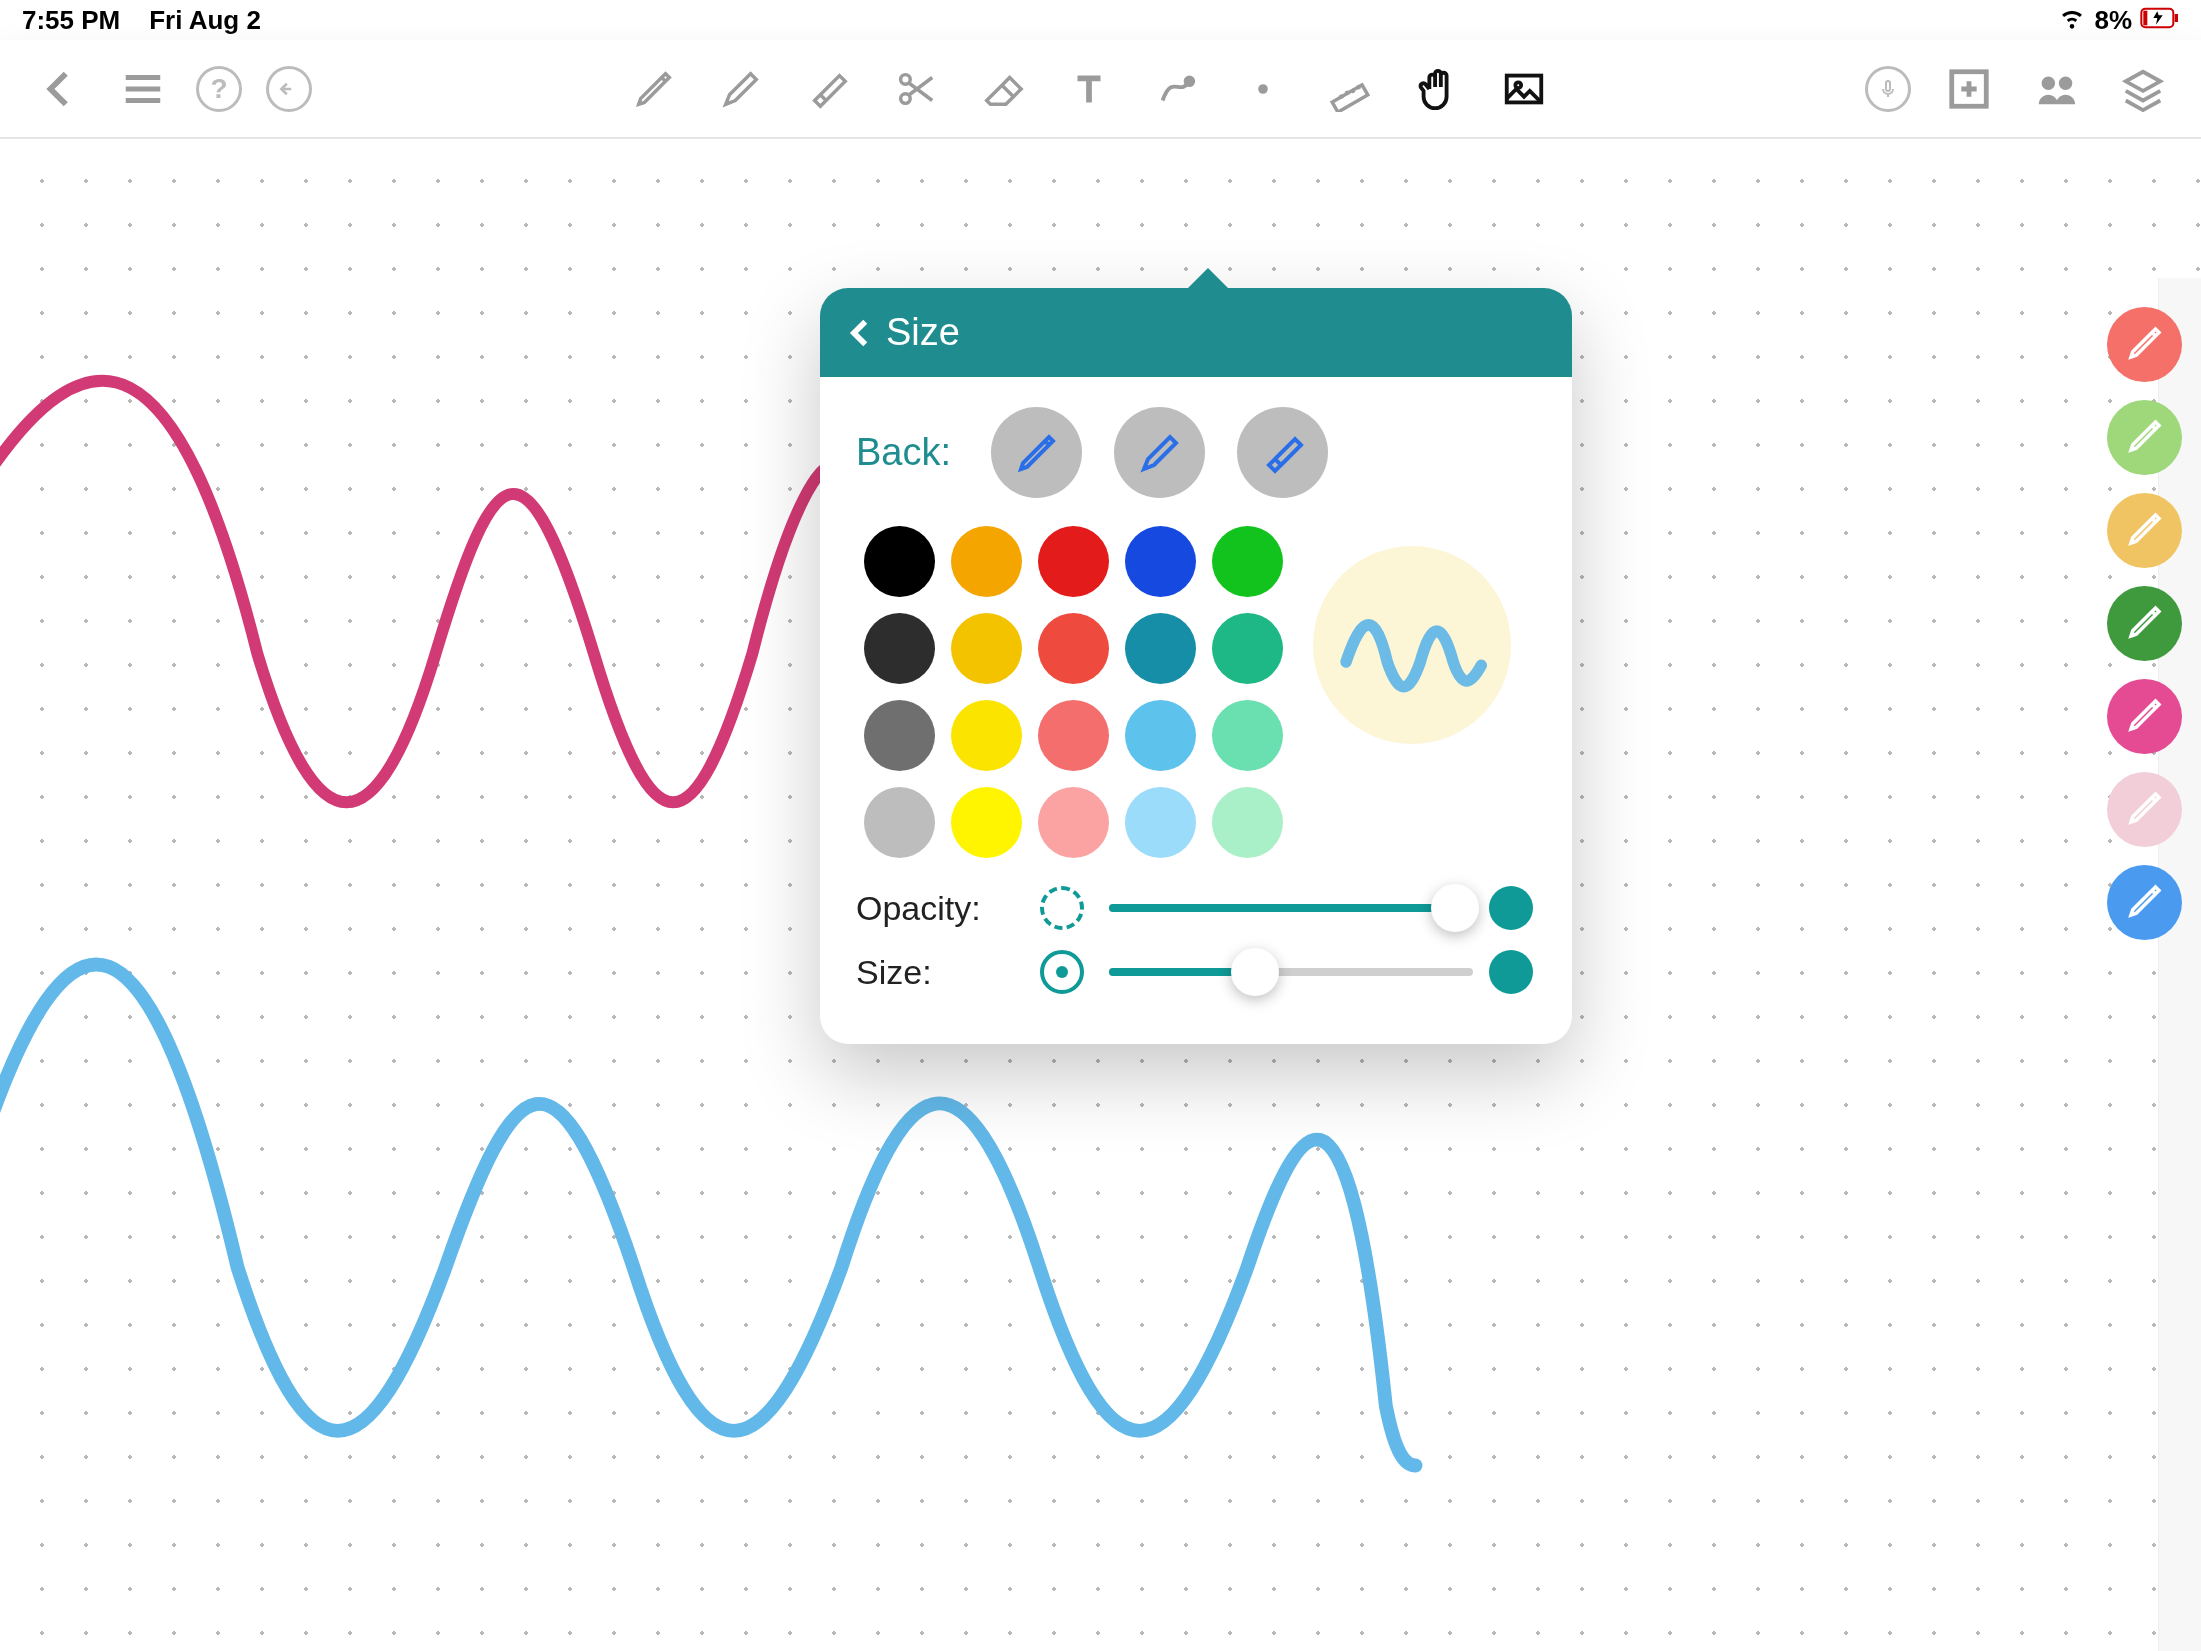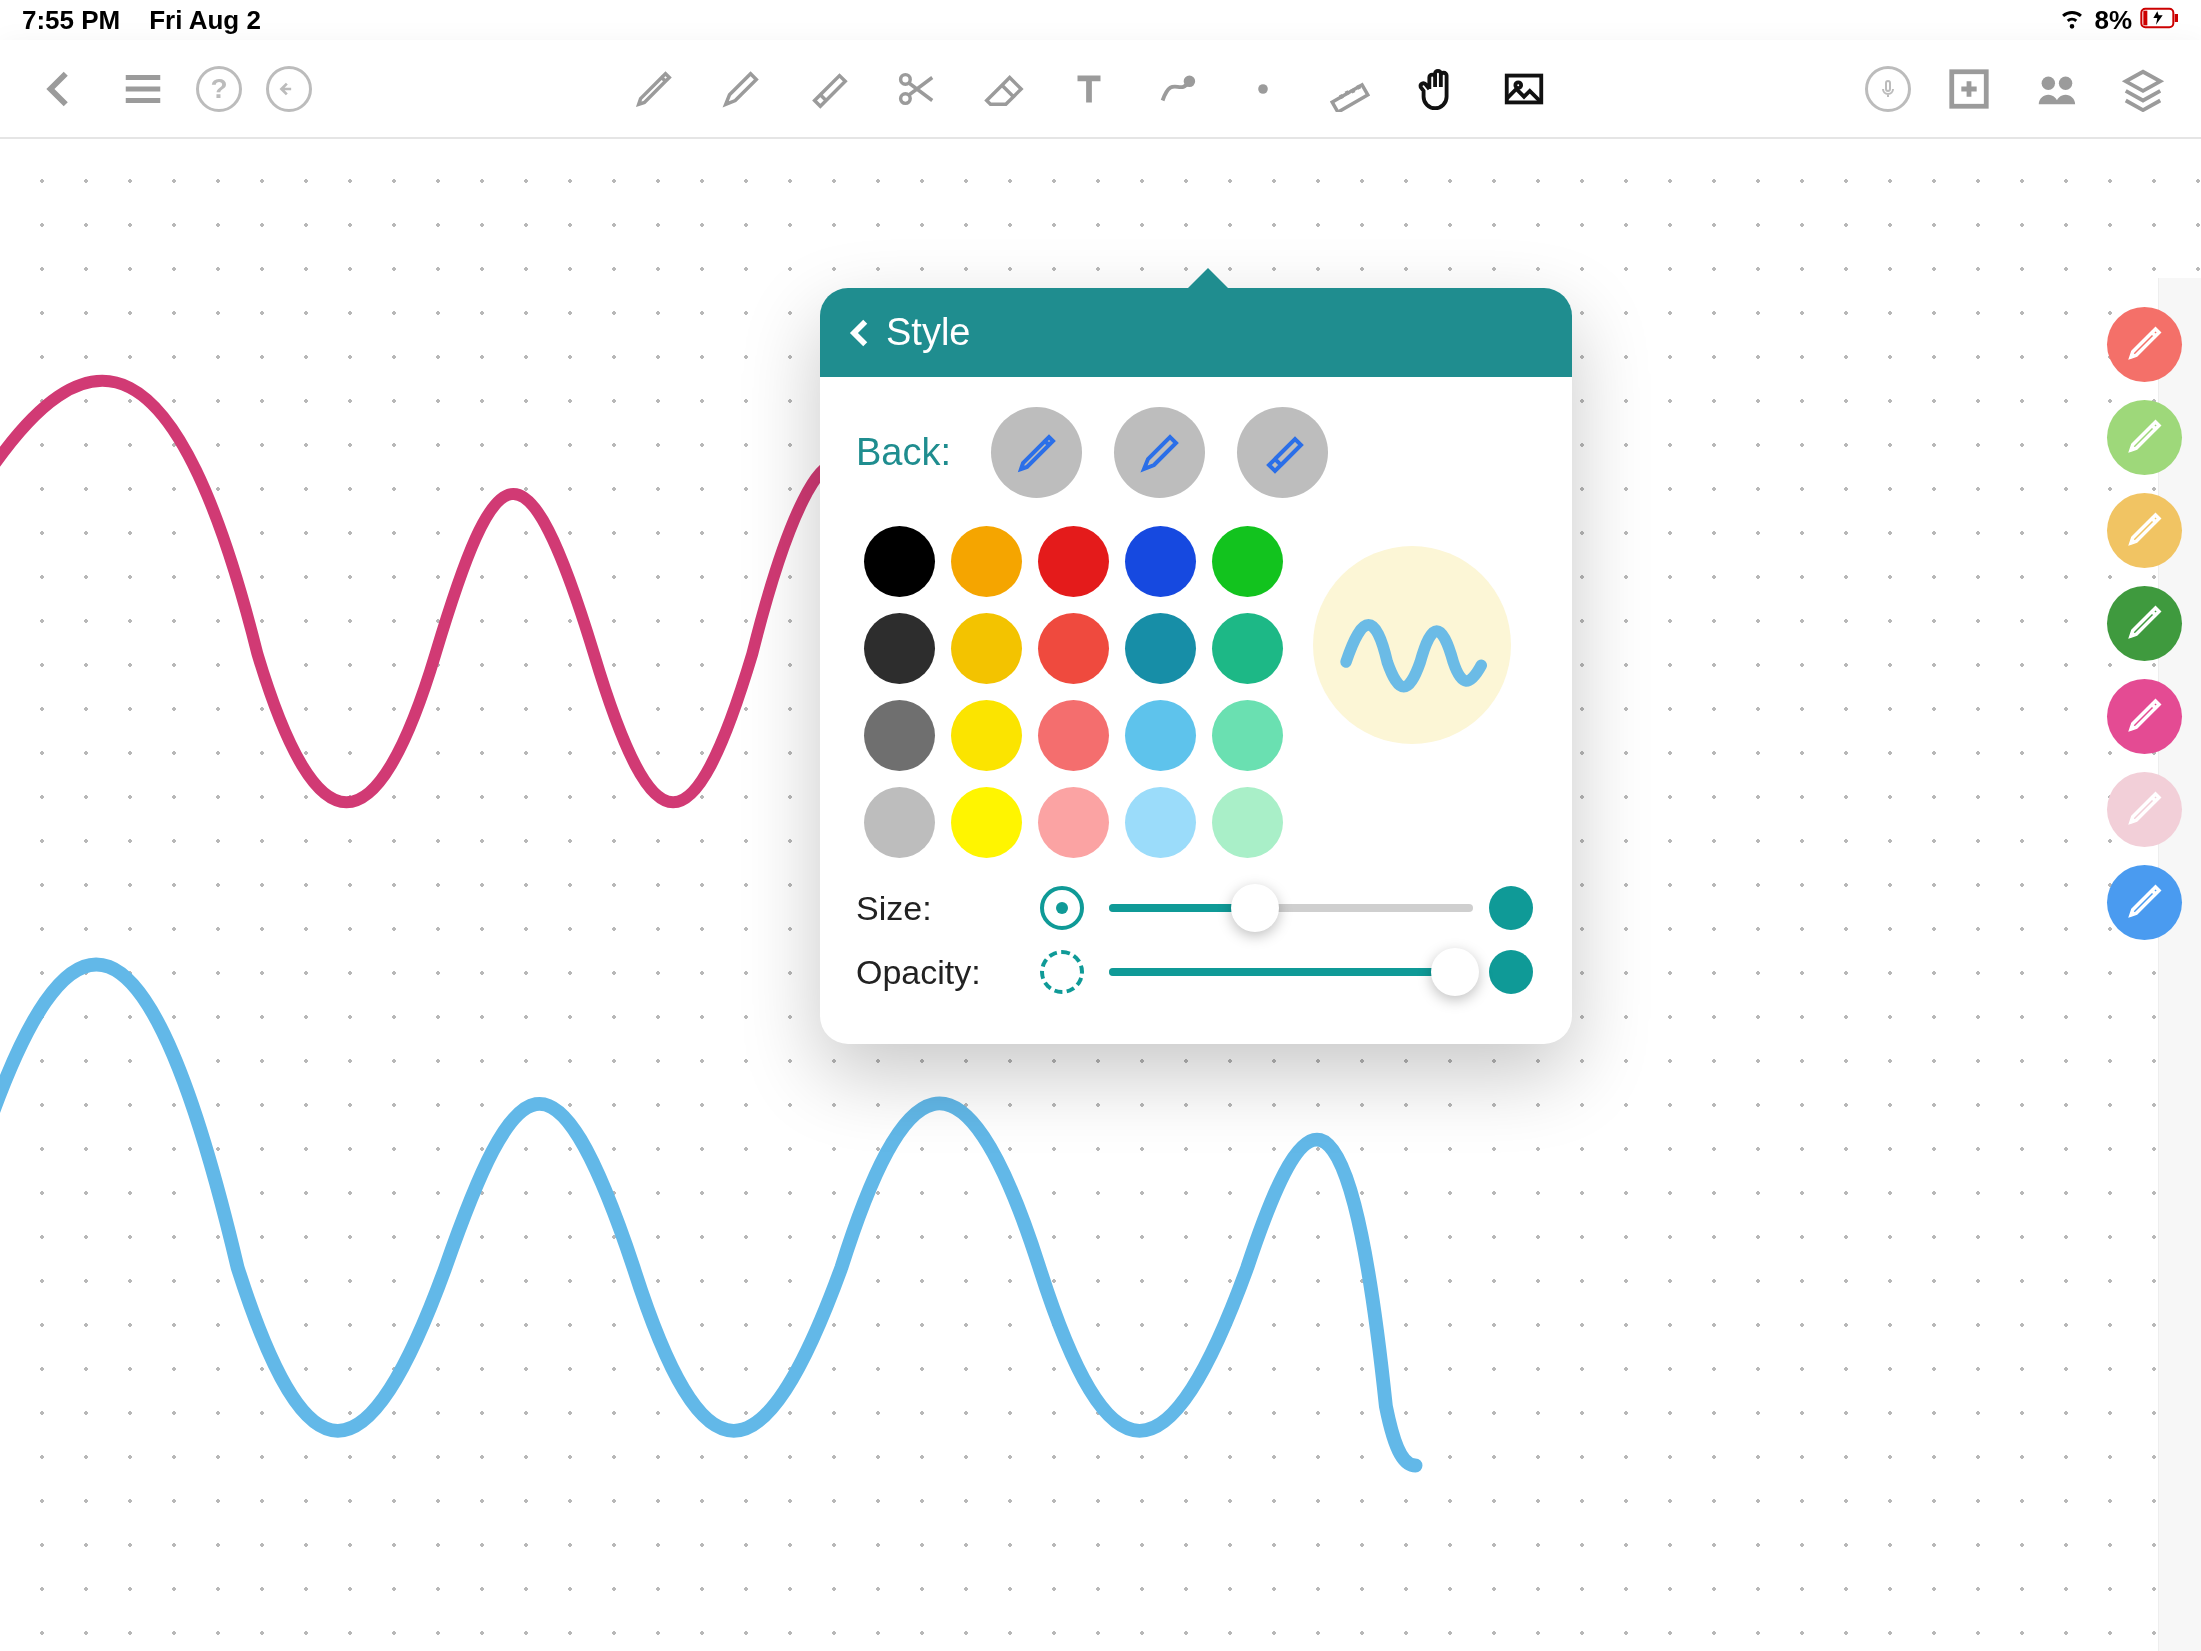"Style" span { text: Style -> Size }
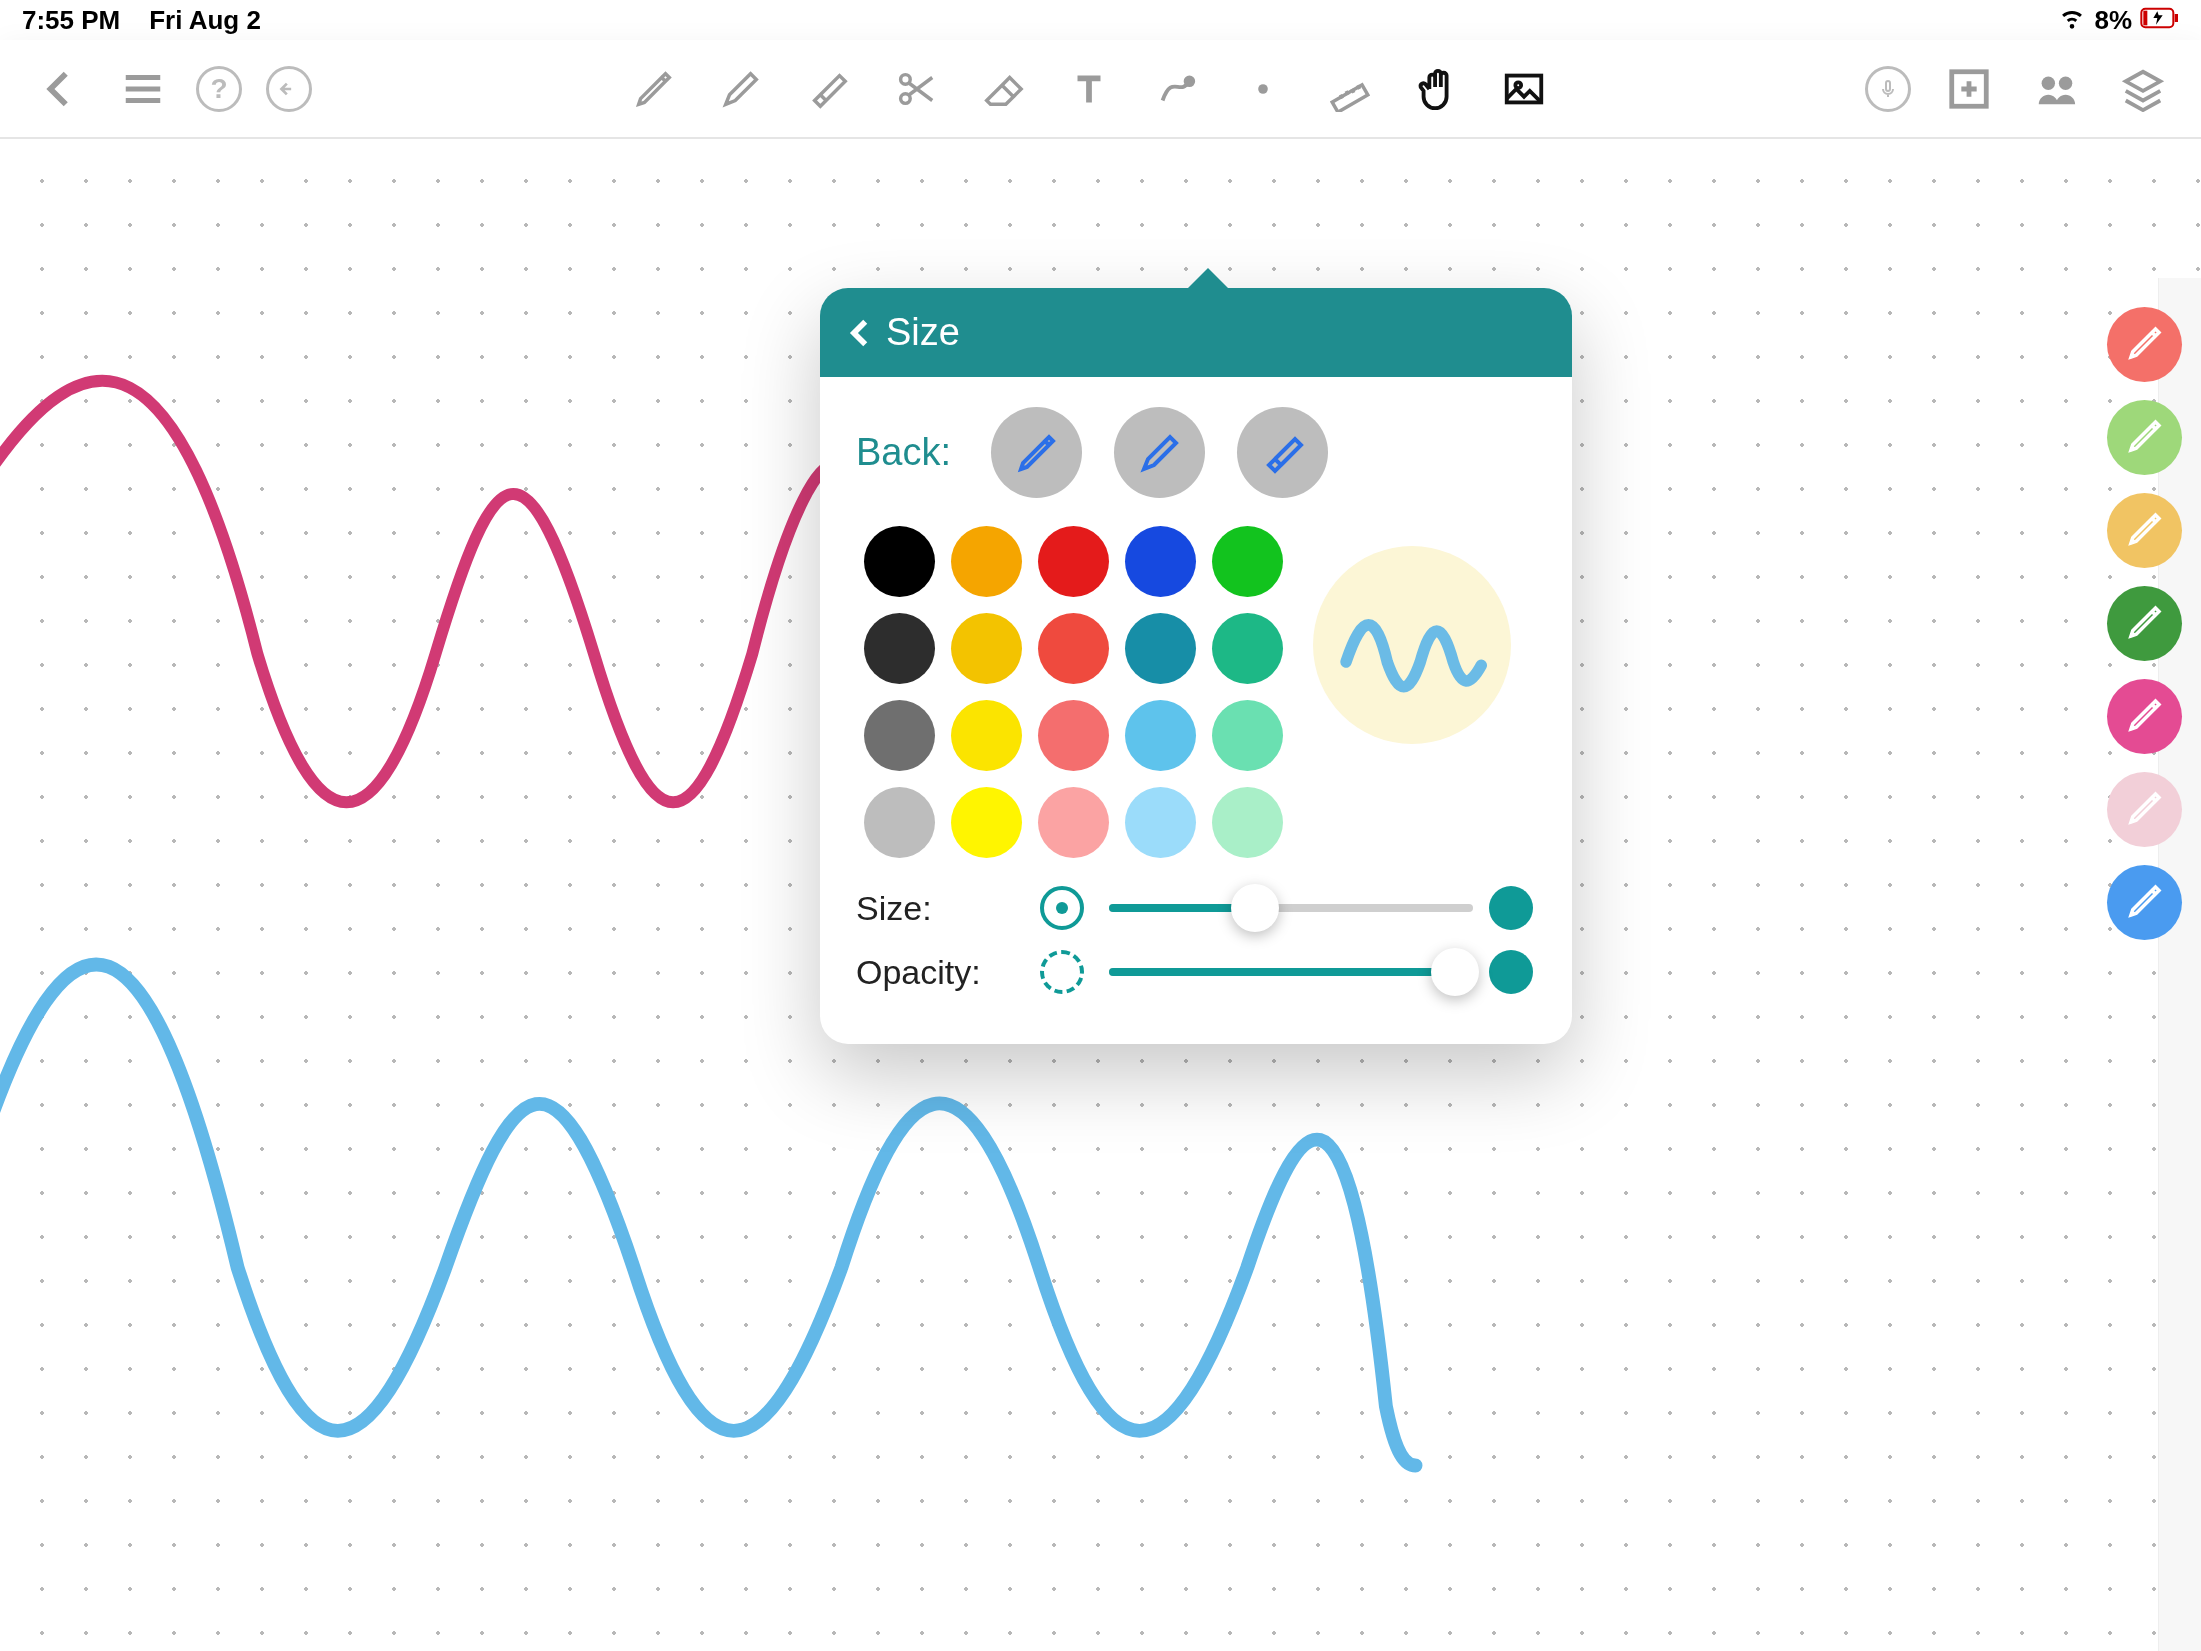"Size:" div.slider-row { order: before "Opacity:" -> after "Opacity:" }
